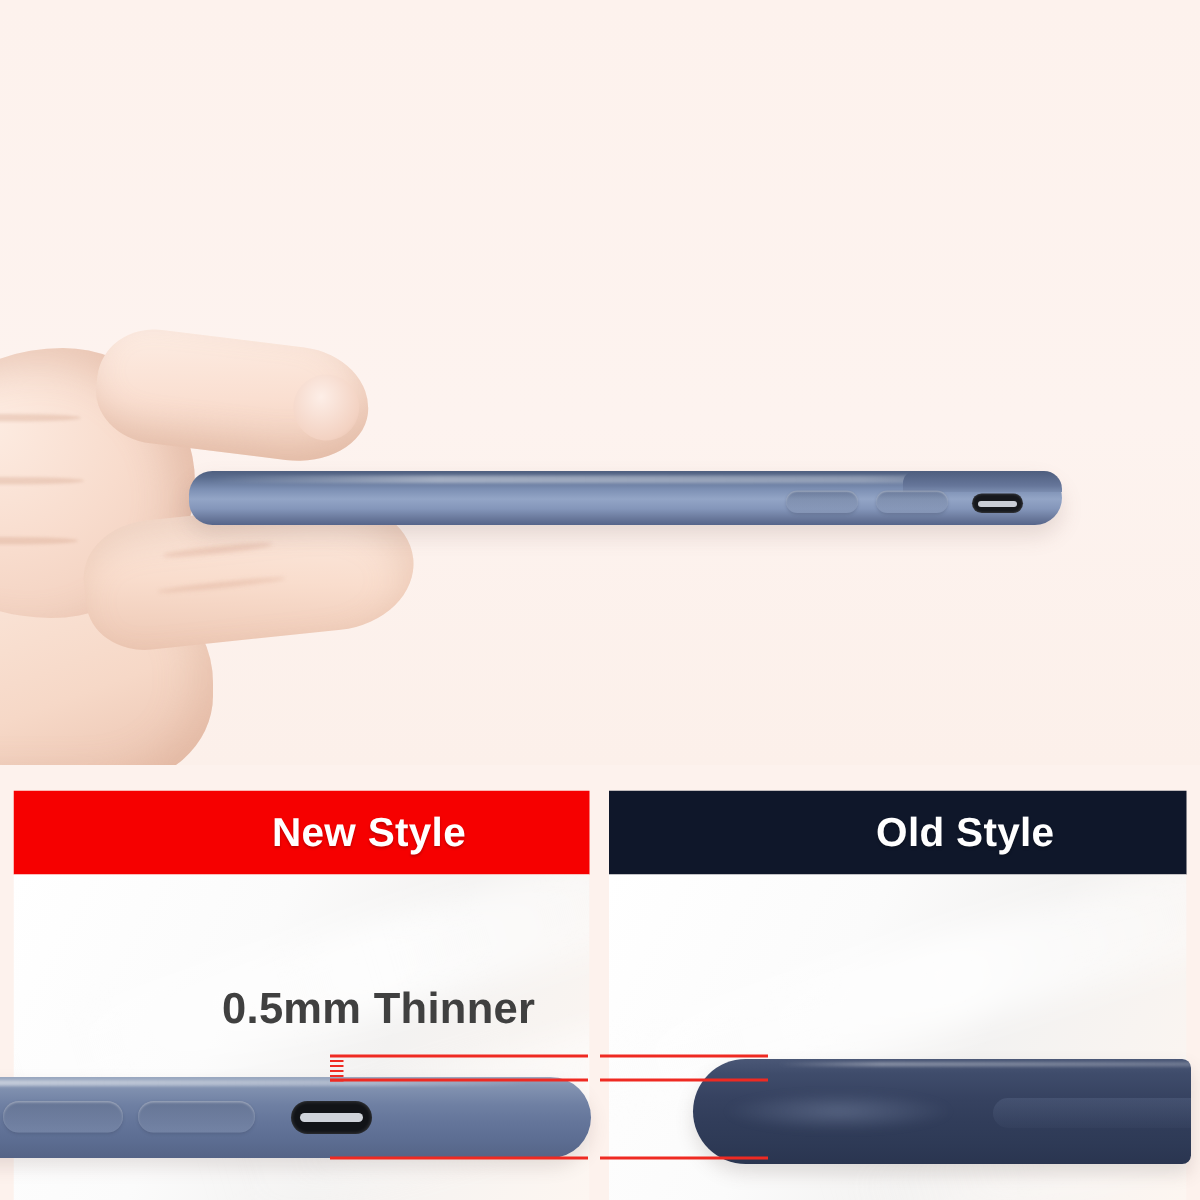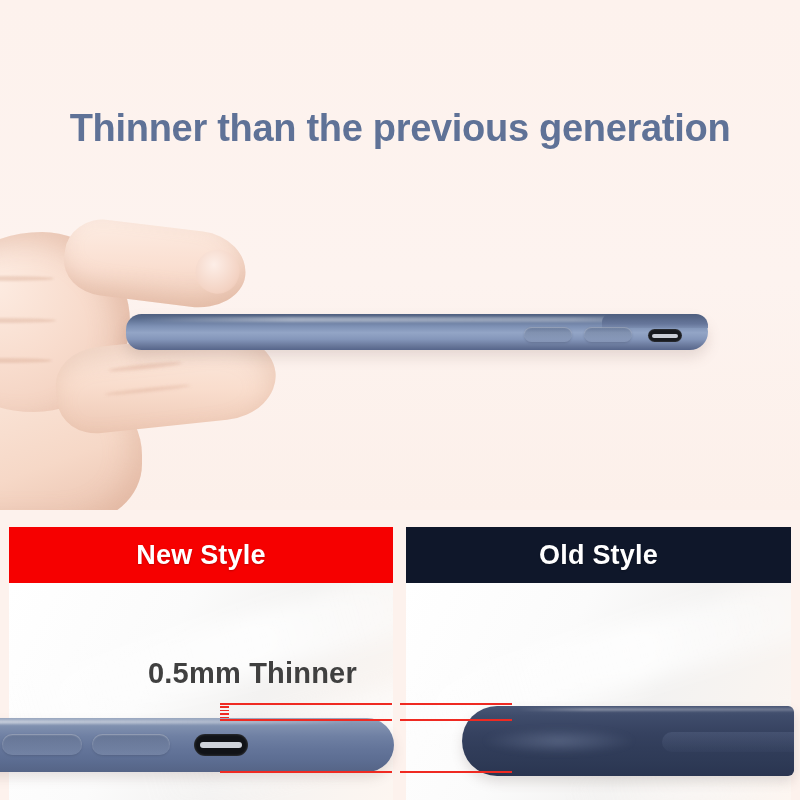"Thinner than the previous generation" h1 { html: <h1>Thinner than the previous generation</h1> -> none }
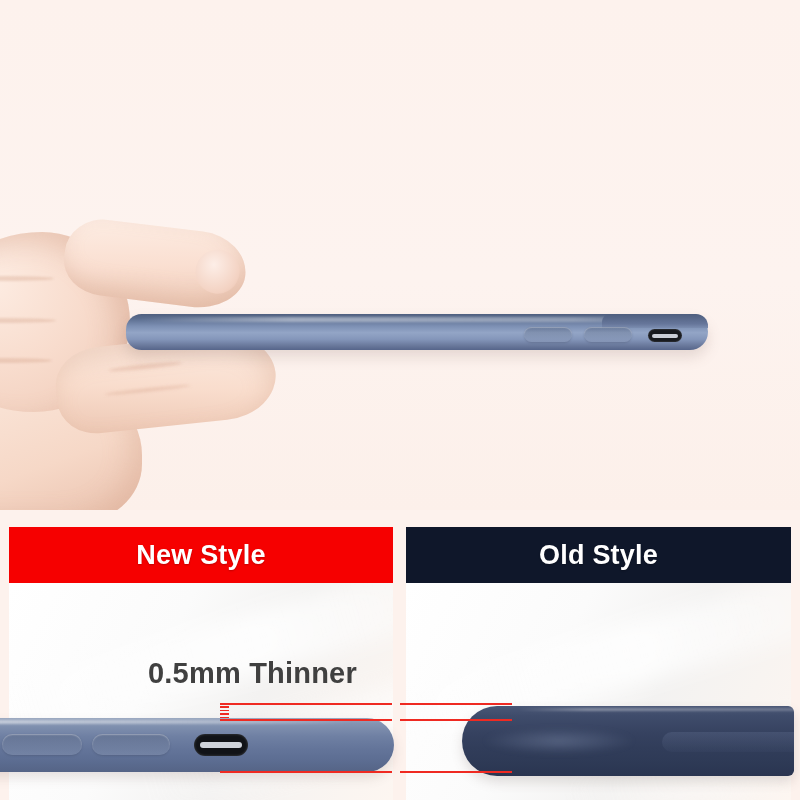"New Style" .panel-label { padding-left: none -> 45px }
